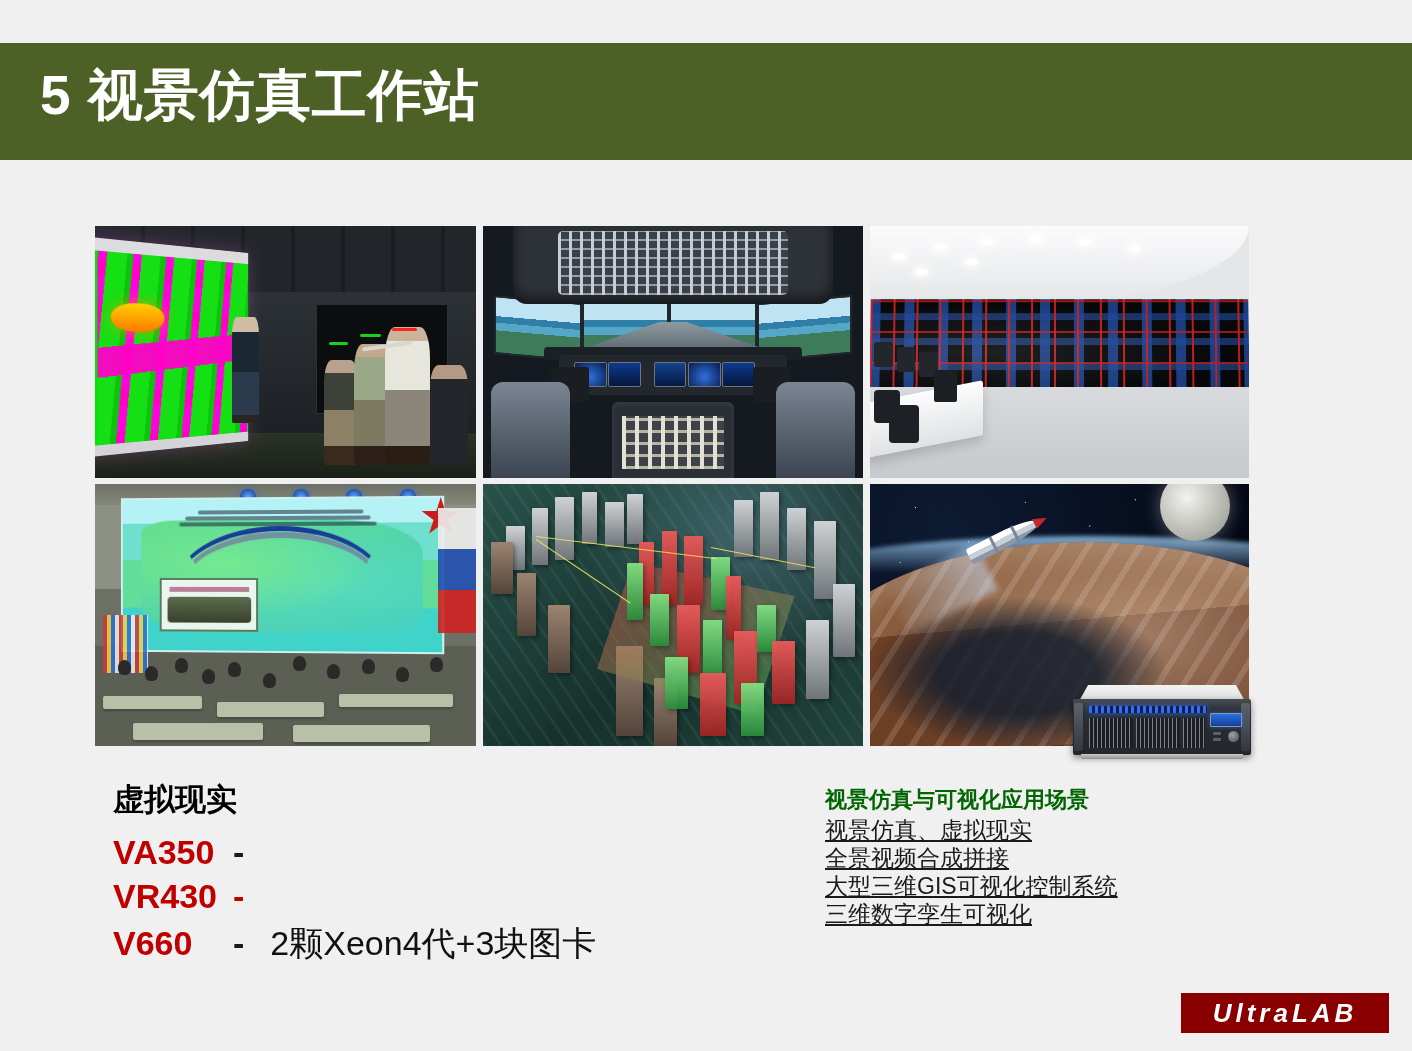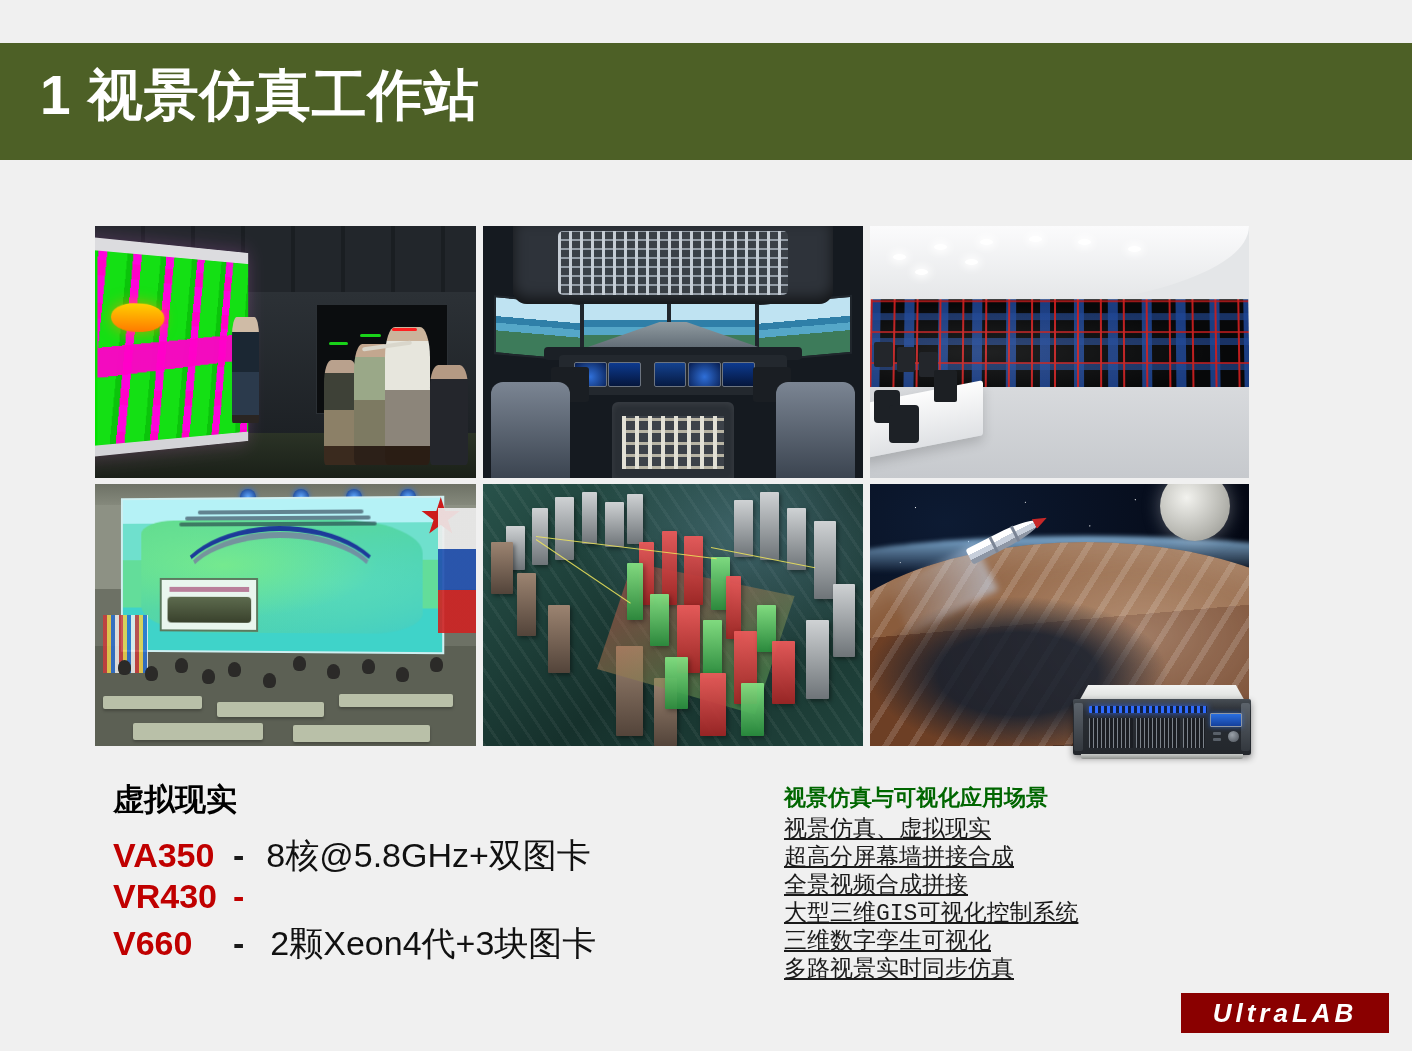"1 视景仿真工作站" div.header-title { text: 1 -> 5 }
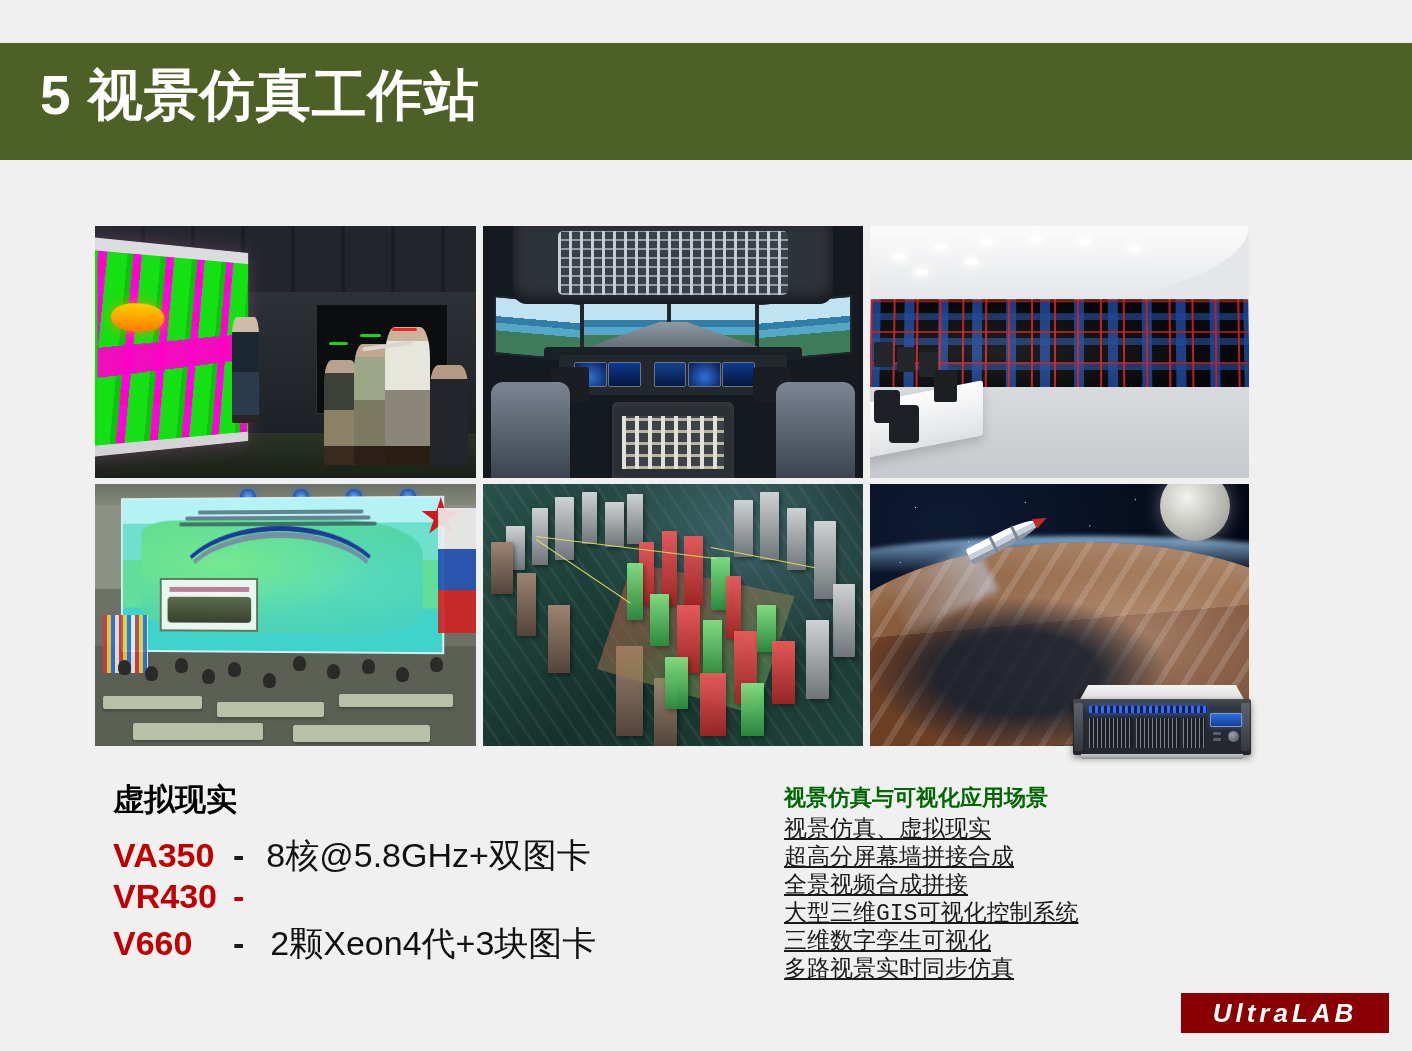"视景仿真与可视化应用场景" .scenes { font-family: Liberation Mono, monospace -> none; left: 784px -> 825px }
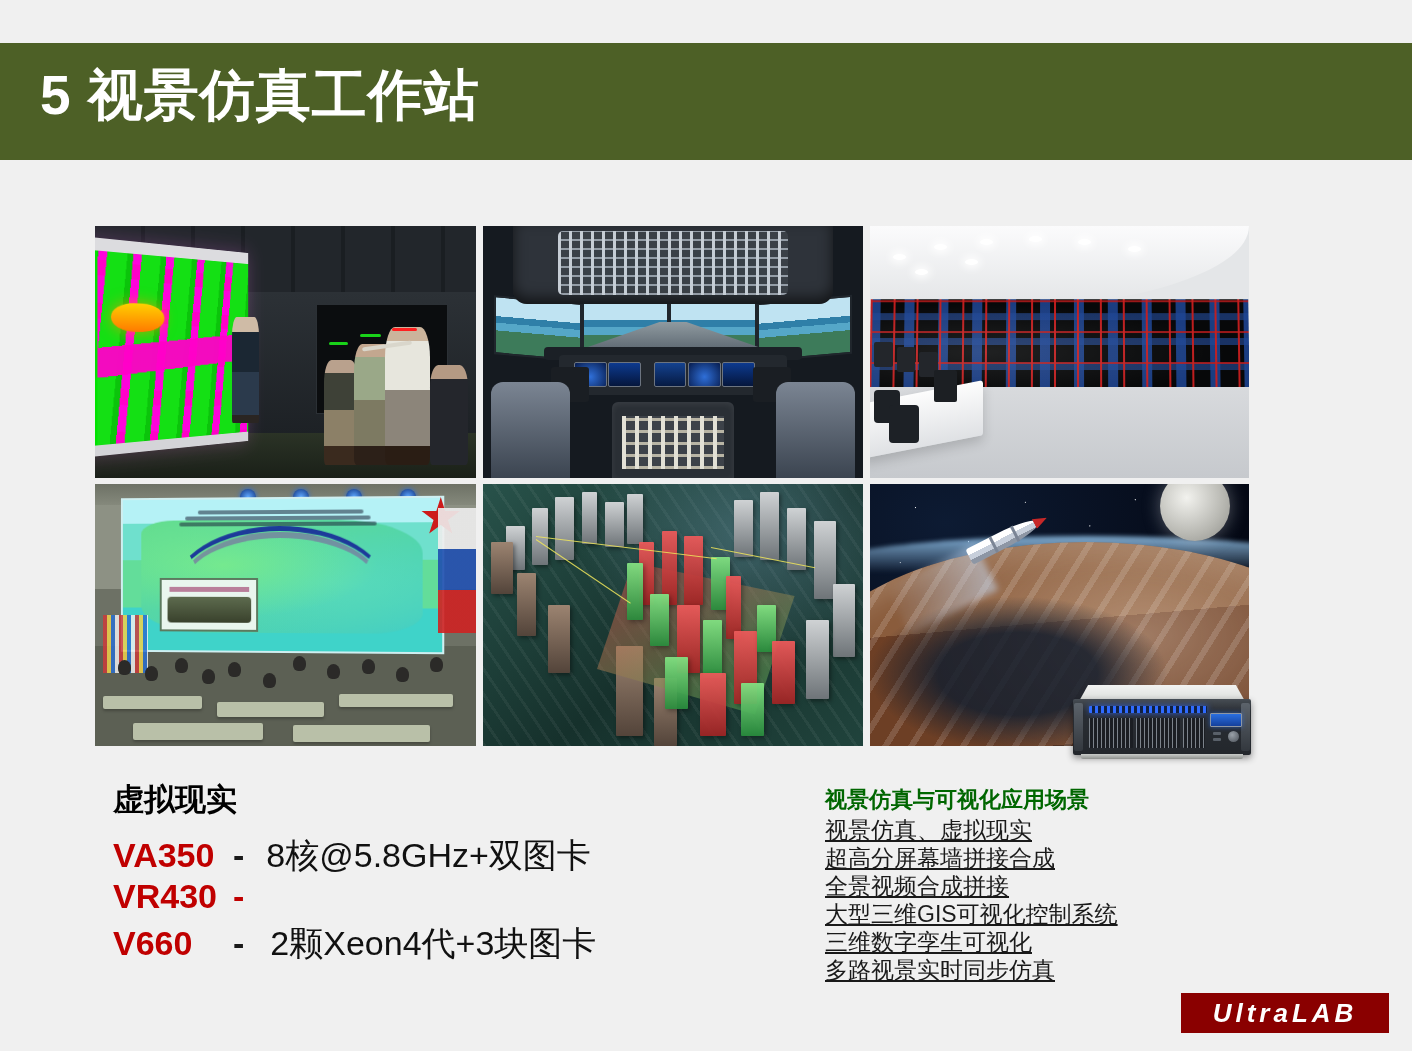"8核@5.8GHz+双图卡" span.model-spec { html: <span>8核@5.8GHz+双图卡</span> -> none }
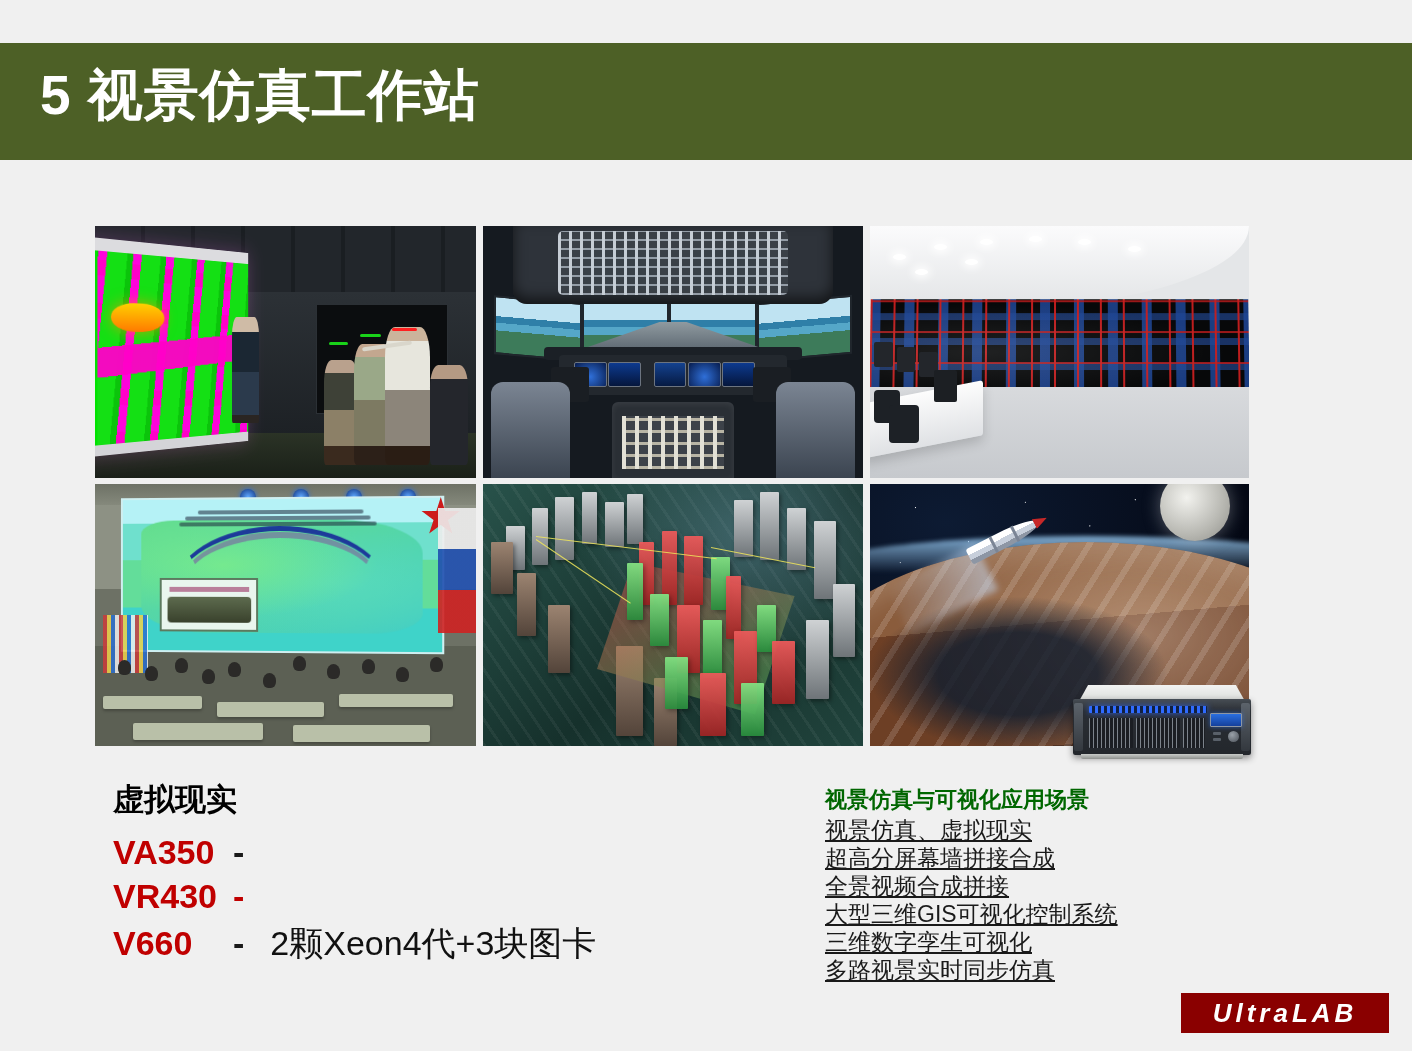"超高分屏幕墙拼接合成" div.scene-line { html: <div><span>超高分屏幕墙拼接合成</span></div> -> none }
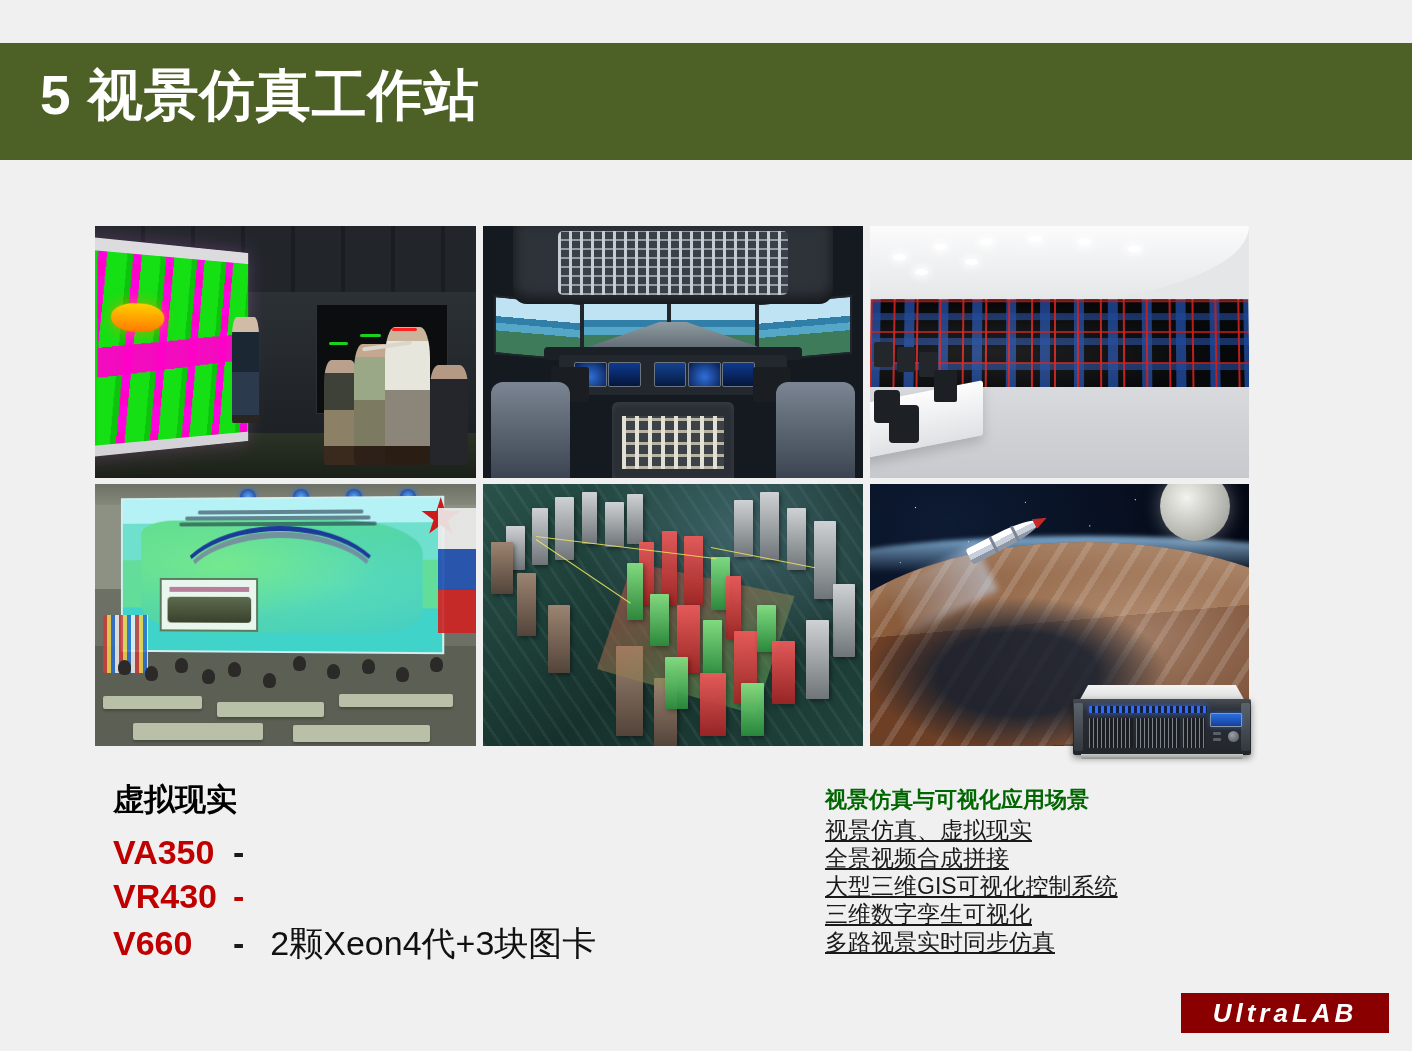"多路视景实时同步仿真" div.scene-line { html: <div><span>多路视景实时同步仿真</span></div> -> none }
